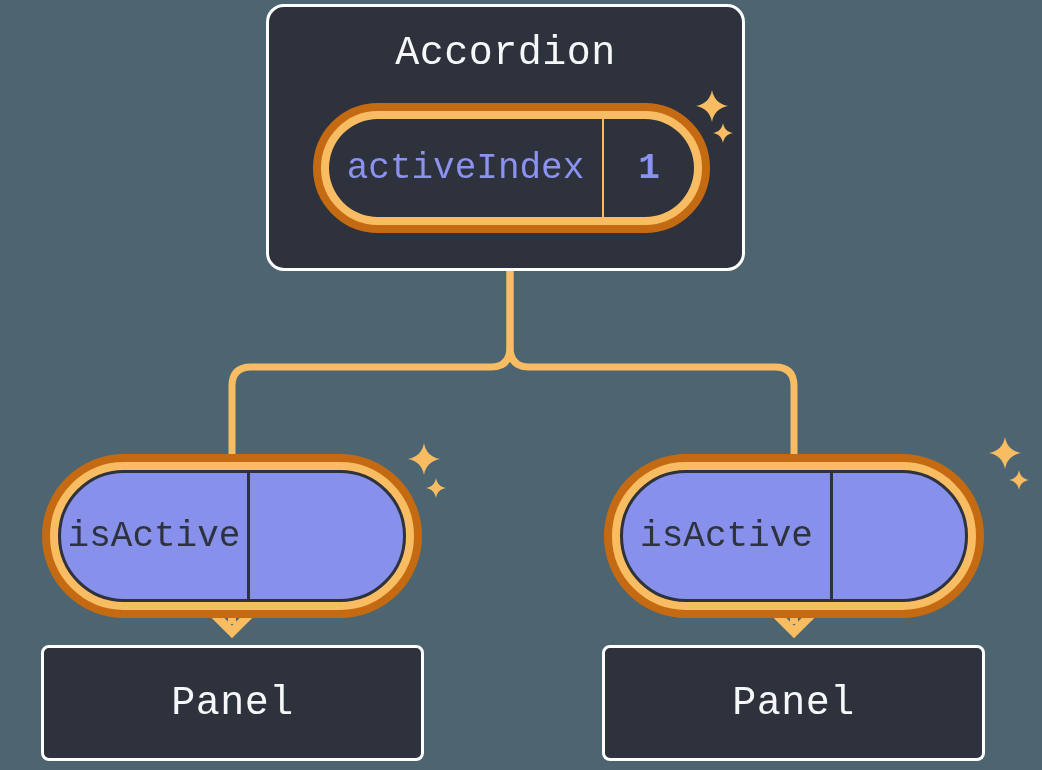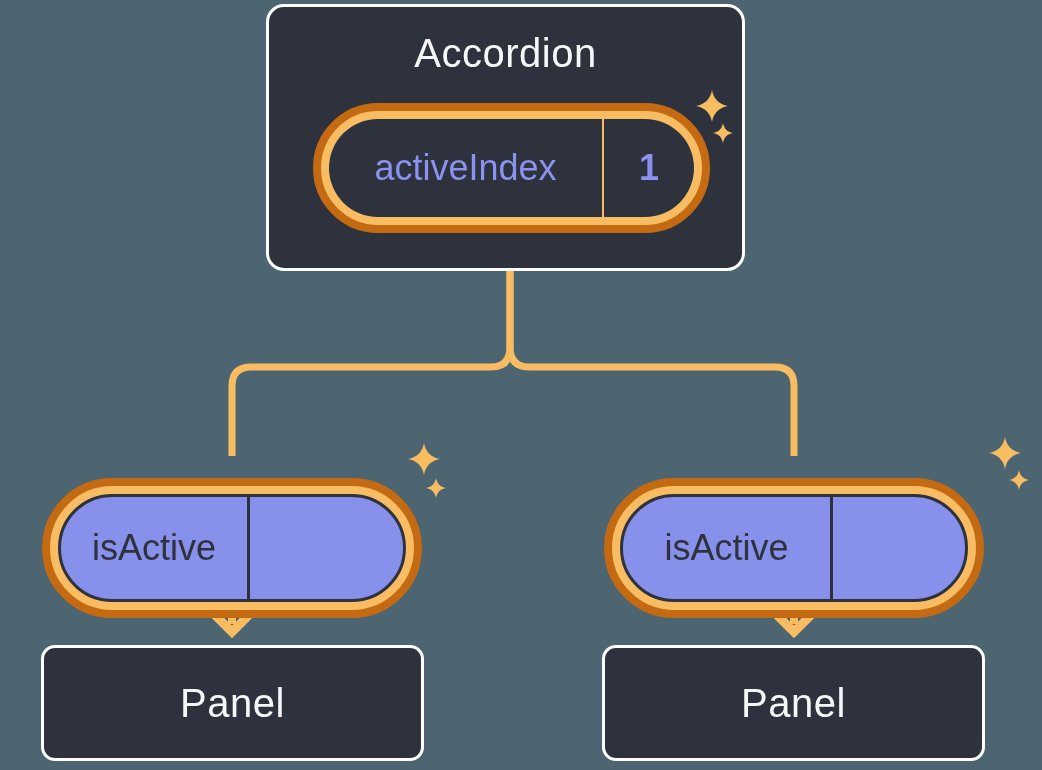"Accordion" .canvas { font-family: none -> Liberation Mono, monospace }
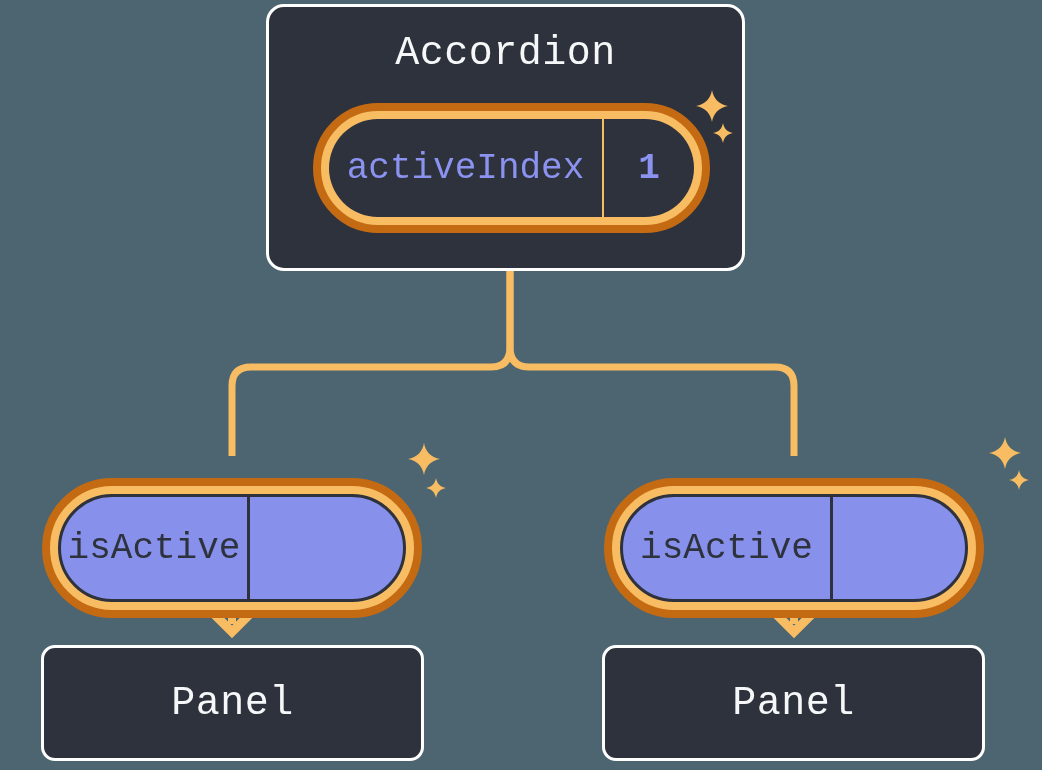"isActive" .prop-pill { height: 140px -> 164px; top: 478px -> 454px }
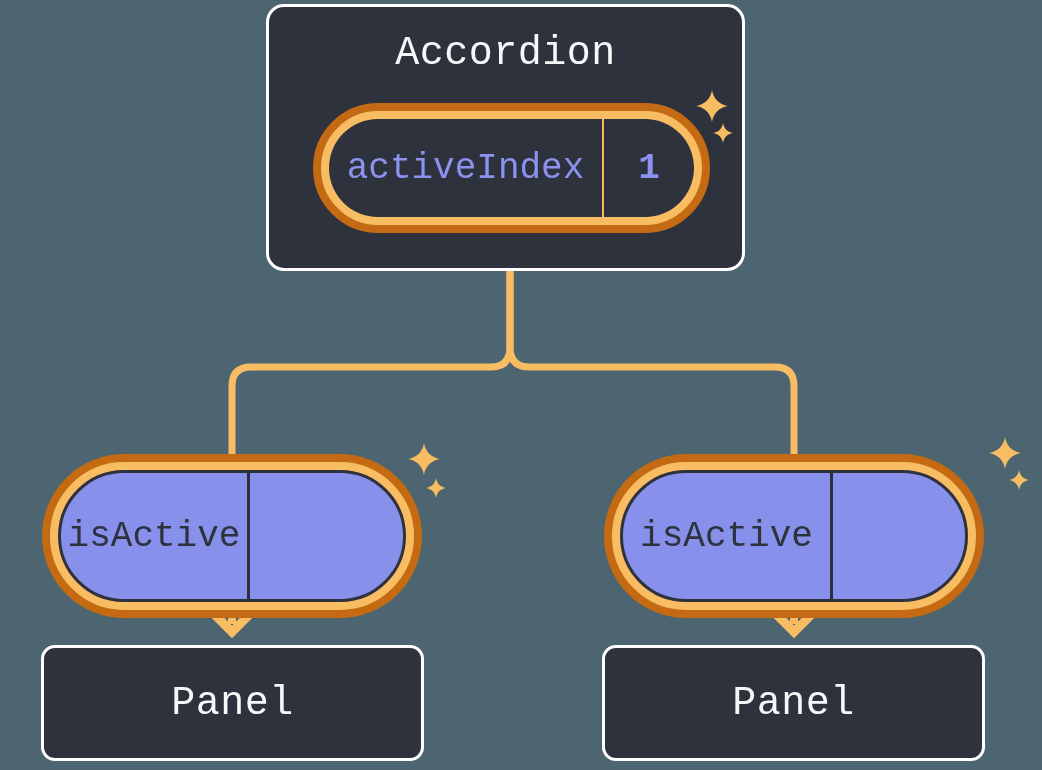"Panel" .panel-node { border-radius: 14px -> 8px }
